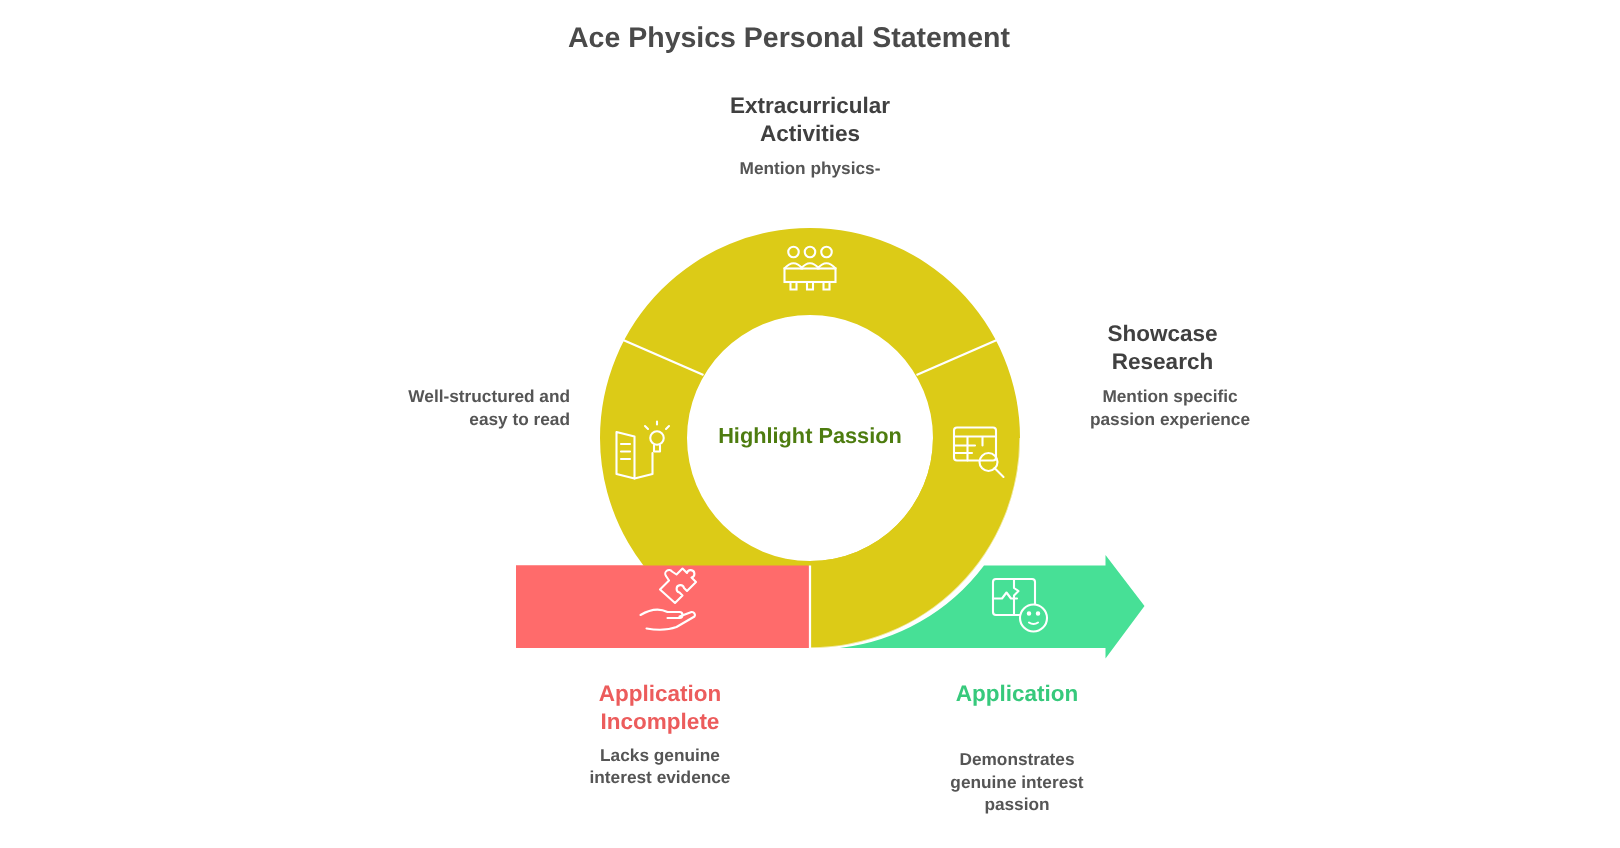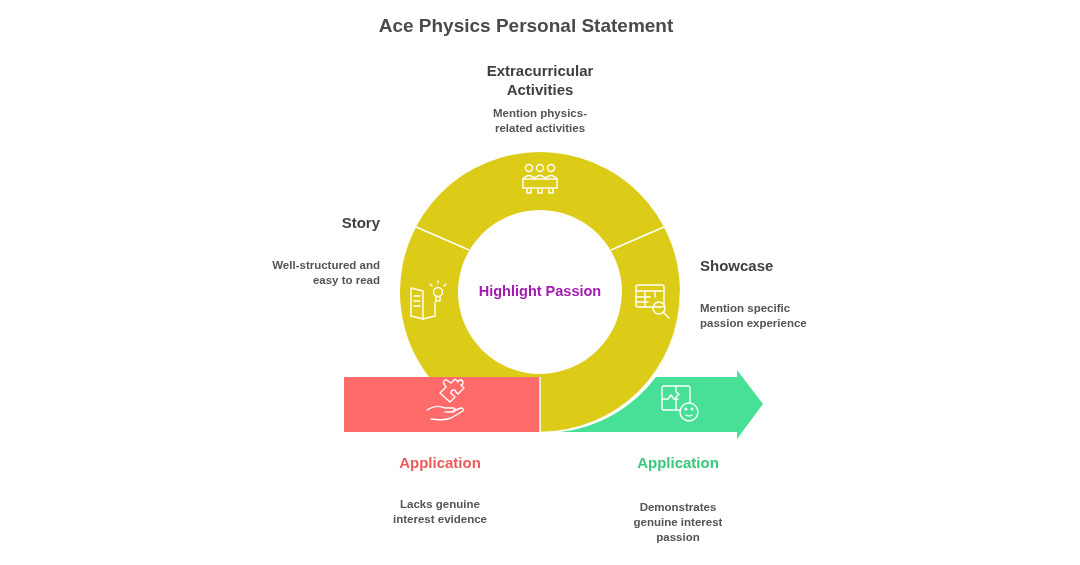"related activities" div { html: <div>related activities</div> -> none }
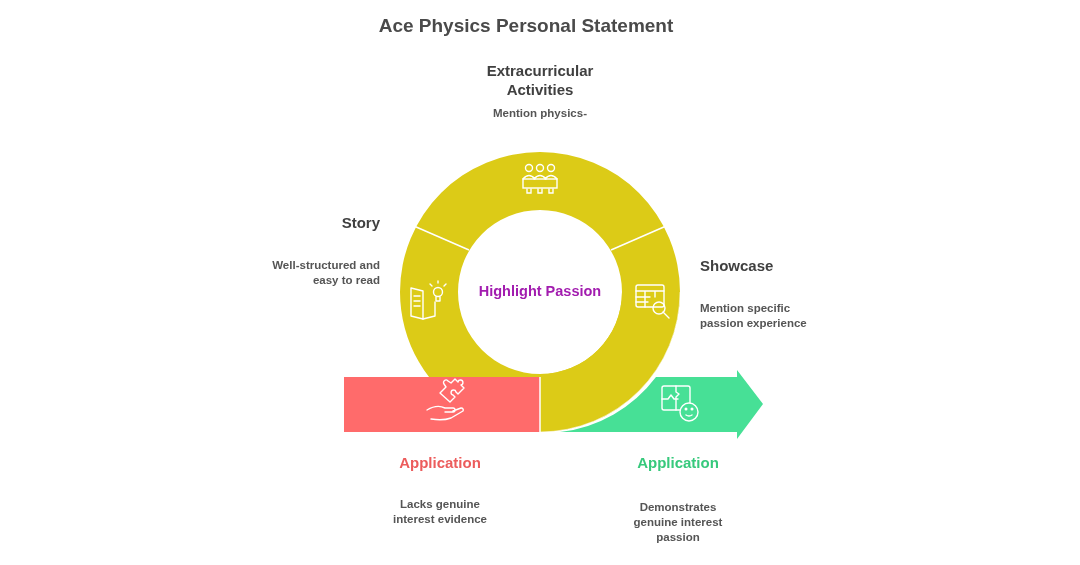"Story" div { html: <div>Story</div> -> none }
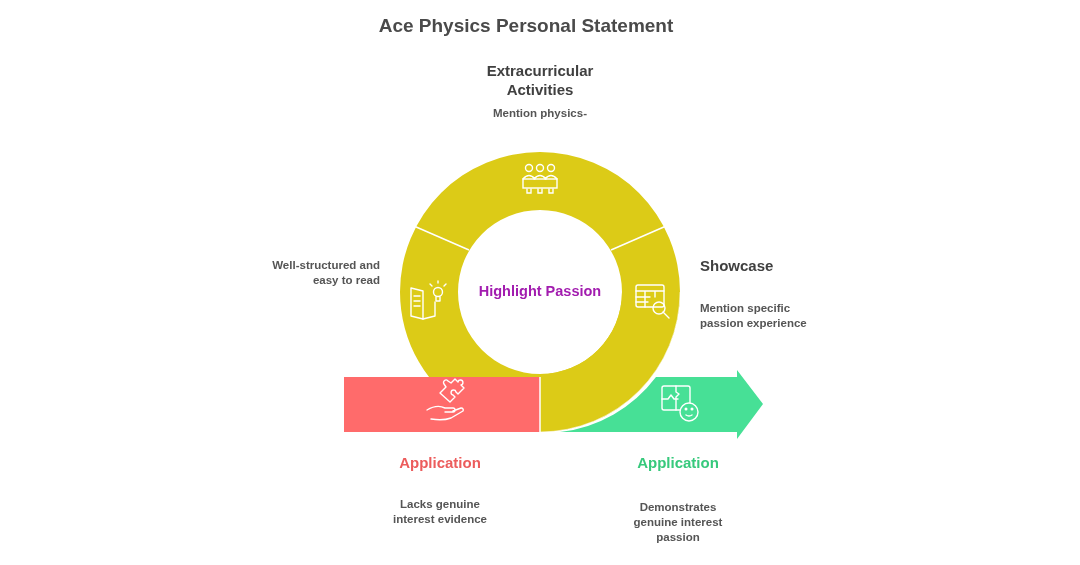"Showcase" .left { margin-top: 43px -> none; text-align: left -> center }
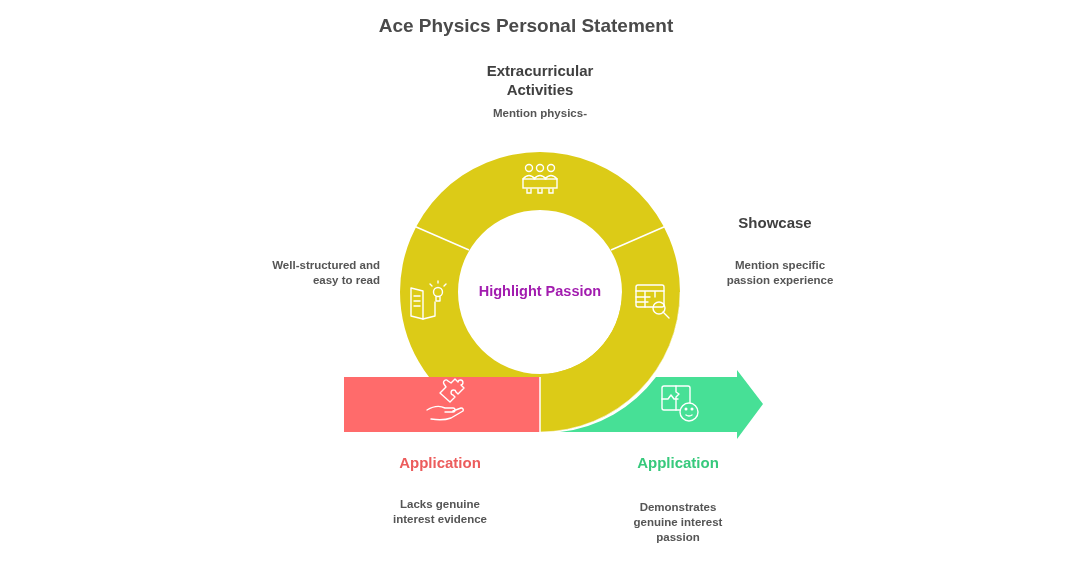"Research" div { html: none -> <div>Research</div> }
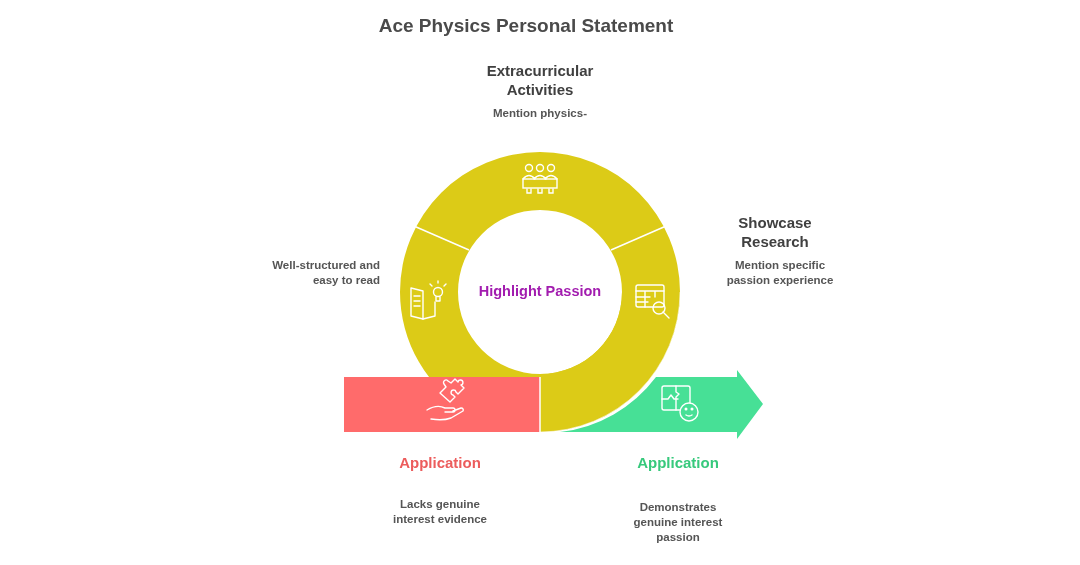"Highlight Passion" .hub { color: #a21caf -> #4d7c0f }
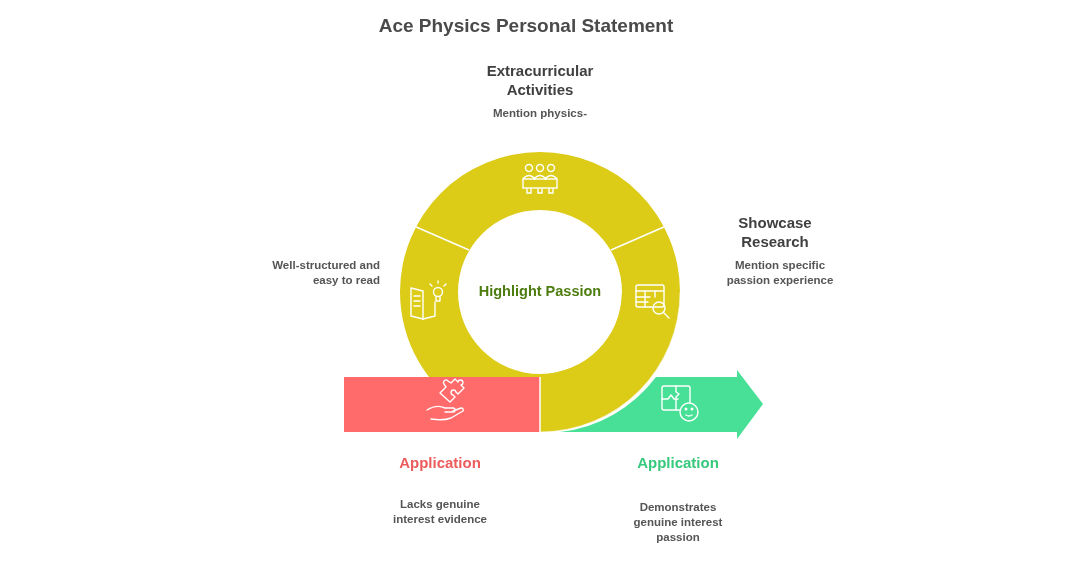"Incomplete" div { html: none -> <div>Incomplete</div> }
